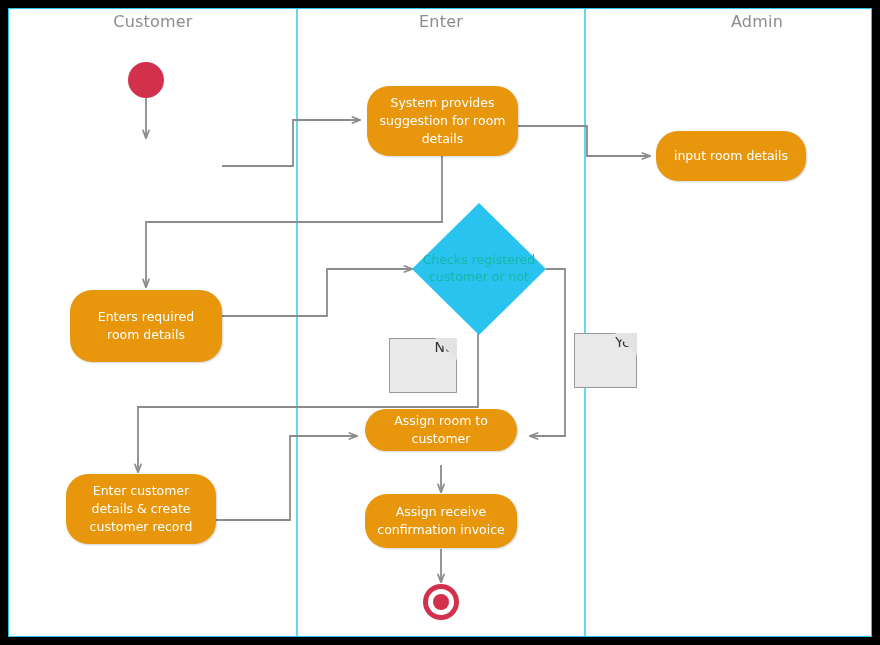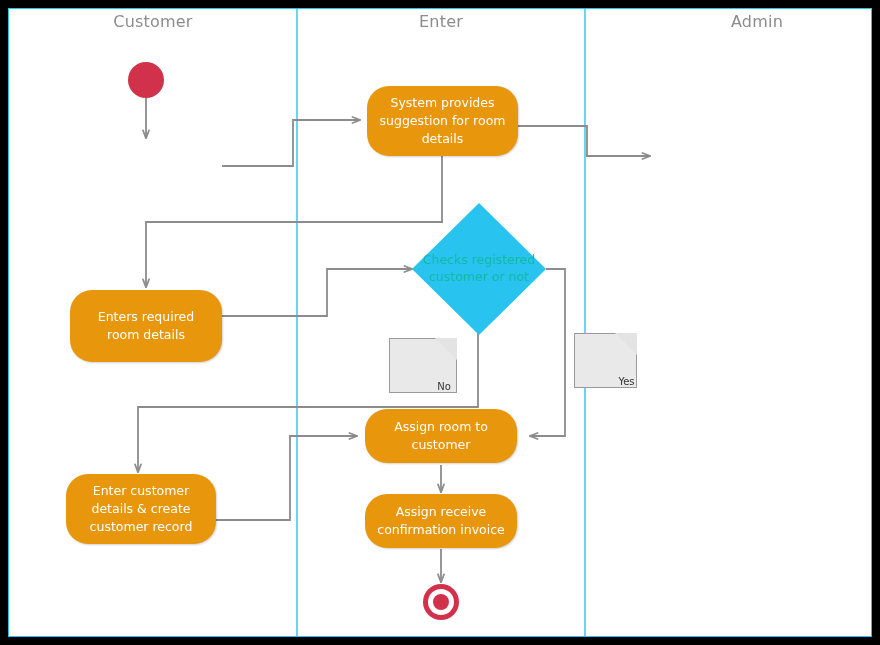"input room details" div.node { html: none -> <div> <span>input room details</span> </div> }
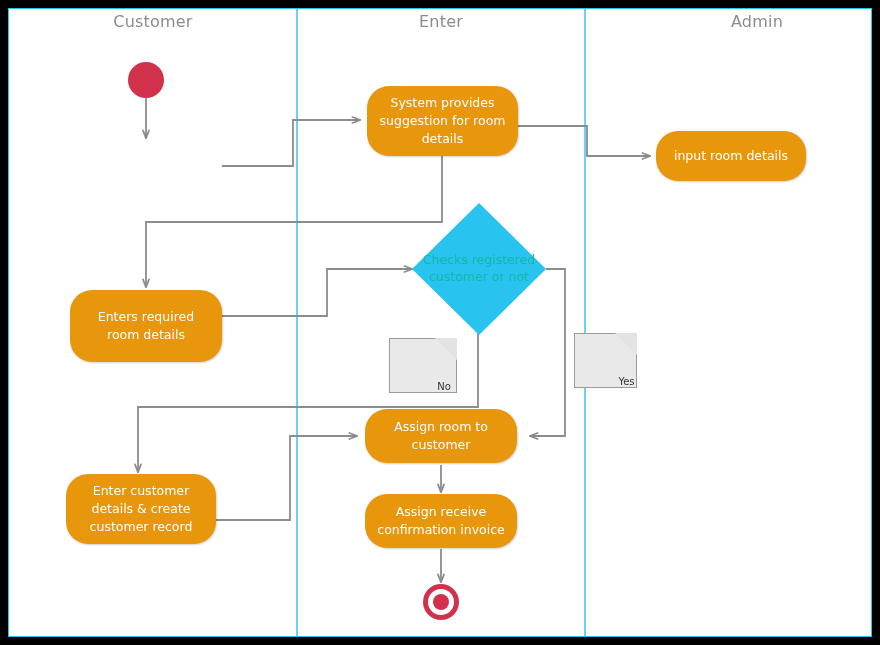"No" .note { align-items: flex-end -> flex-start; font-size: 10px -> 14px }
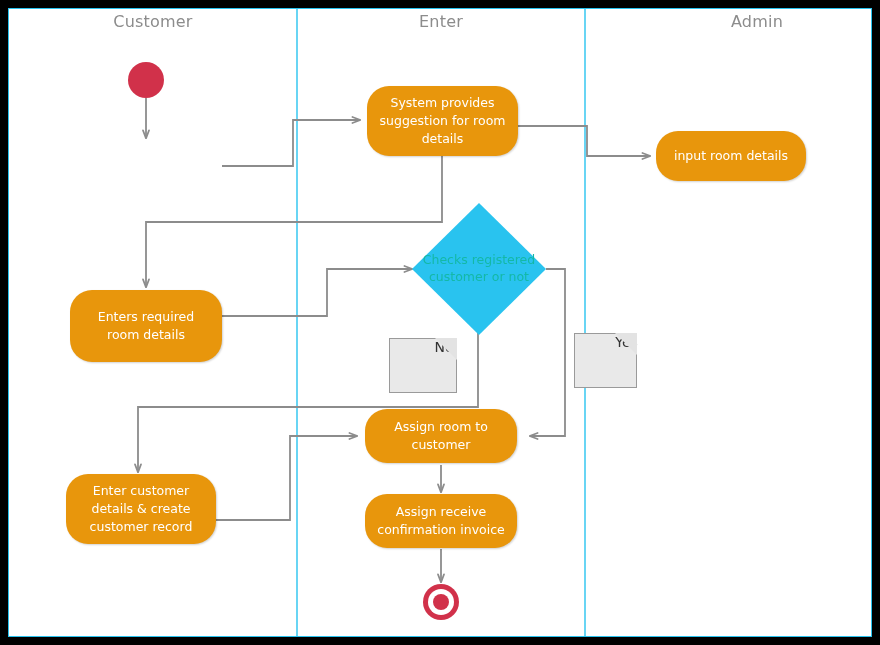"Assign room to customer" div.node { height: 54px -> 42px }
